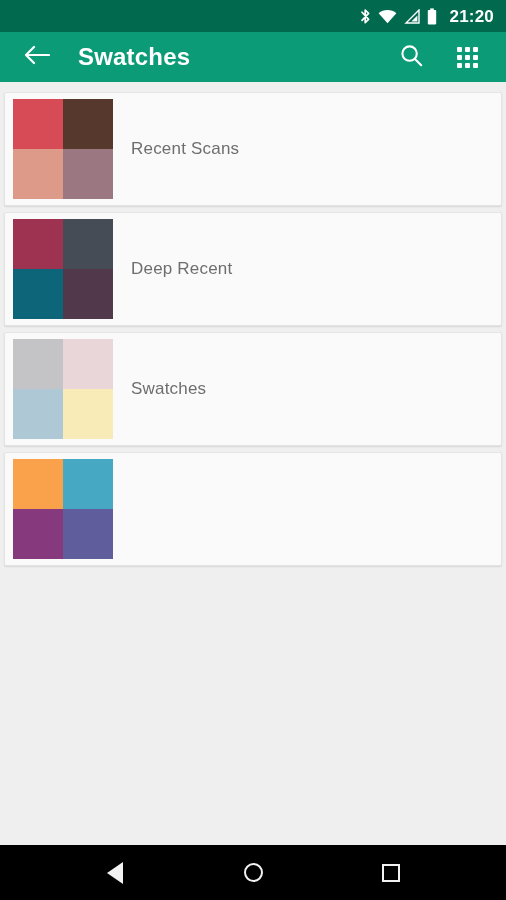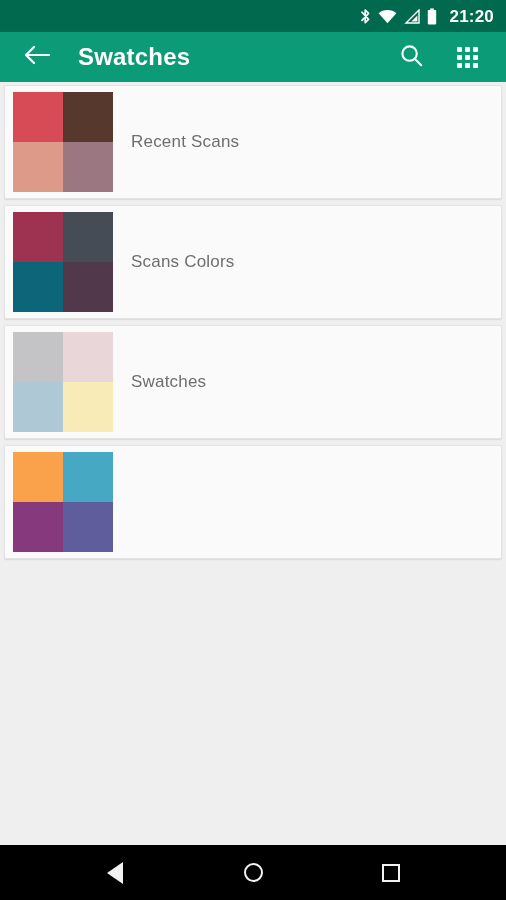"Recent Scans" .content { padding-top: 3px -> 10px }
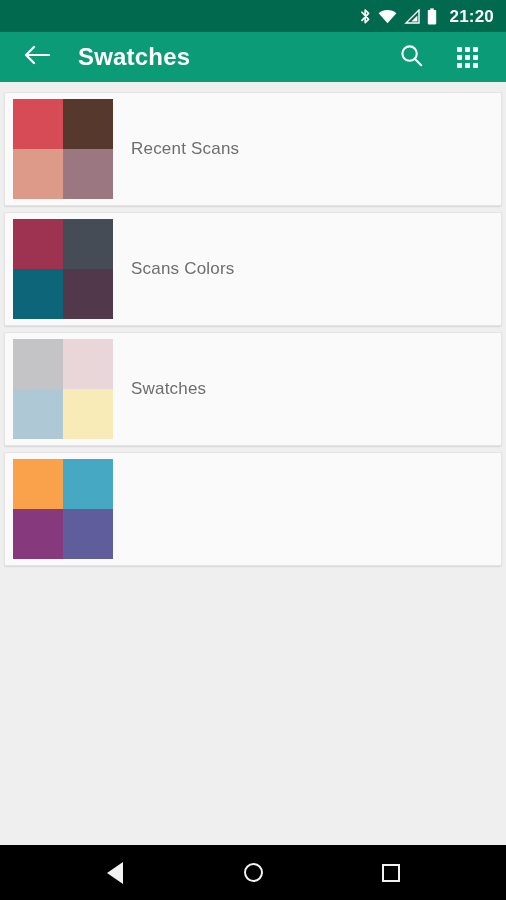"Scans Colors" div.card-label { text: Scans Colors -> Deep Recent }
